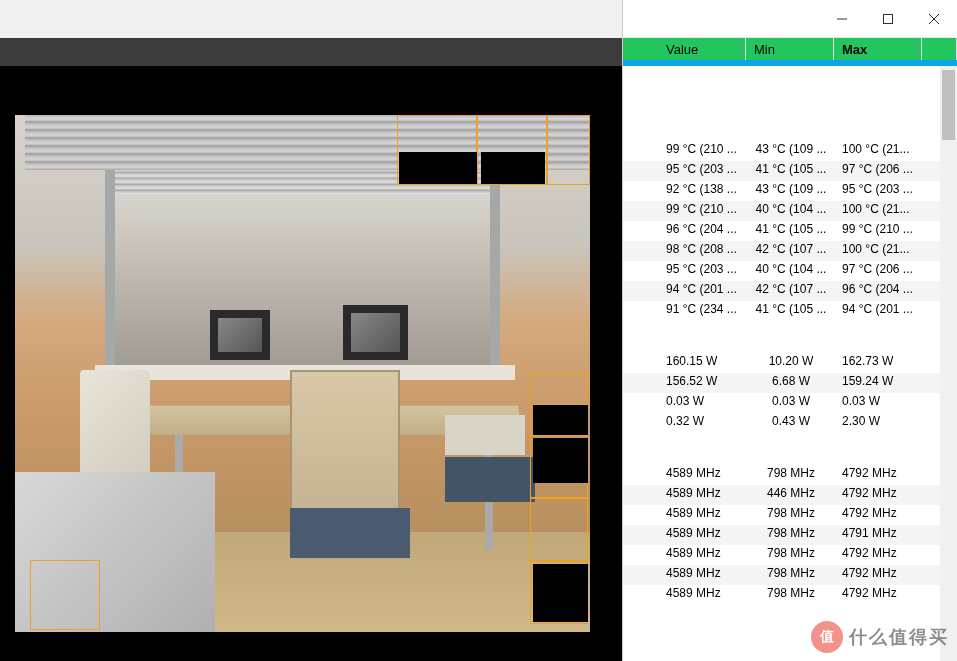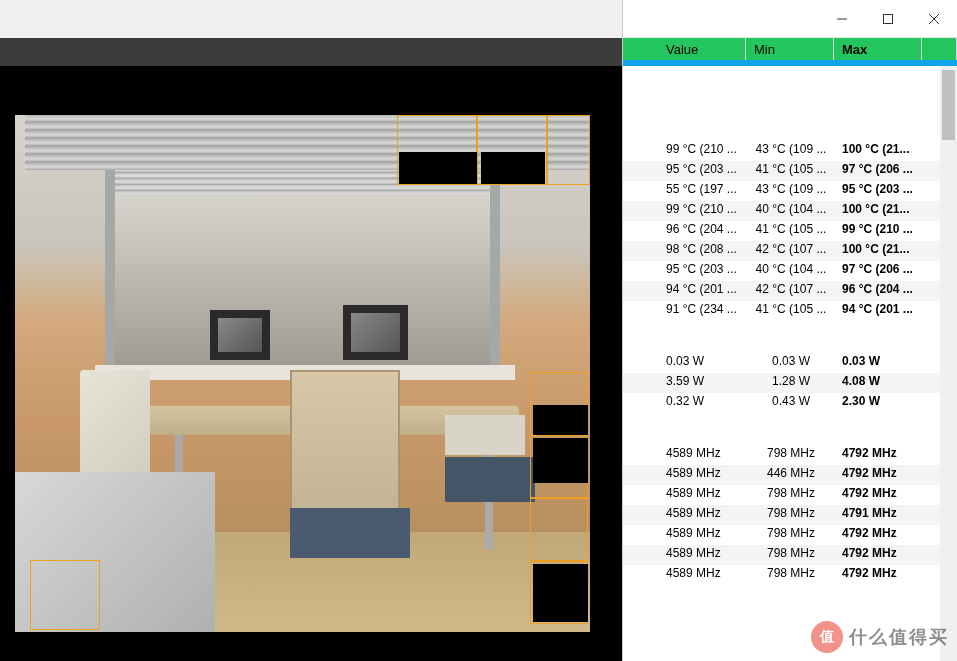"100 °C (21..." .dc-max { font-weight: bold -> none }
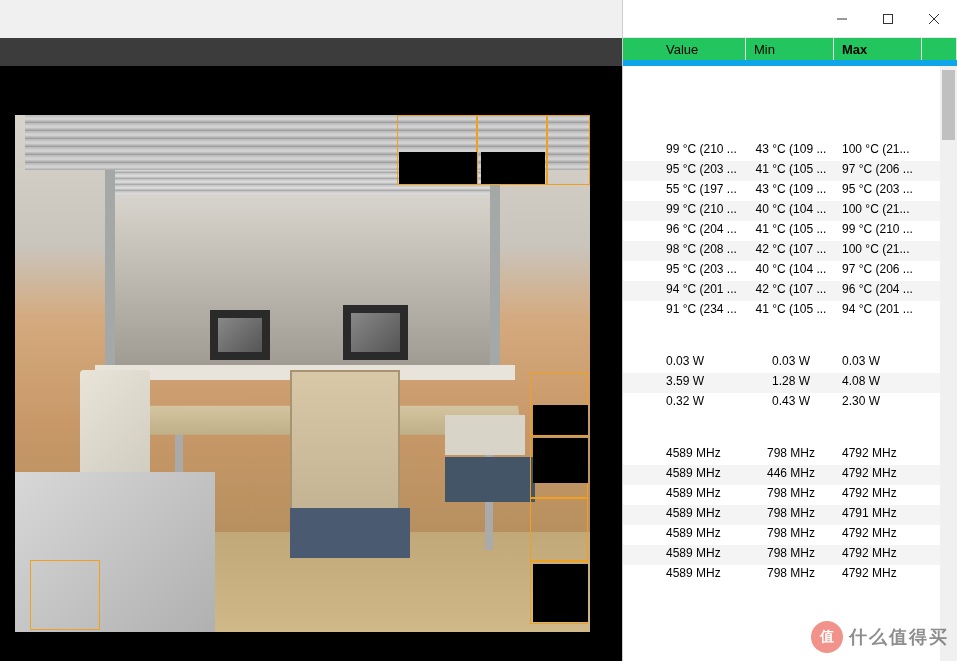"55 °C (197 ..." div.data-cell { text: 55 °C  (197 -> 92 °C  (138 }
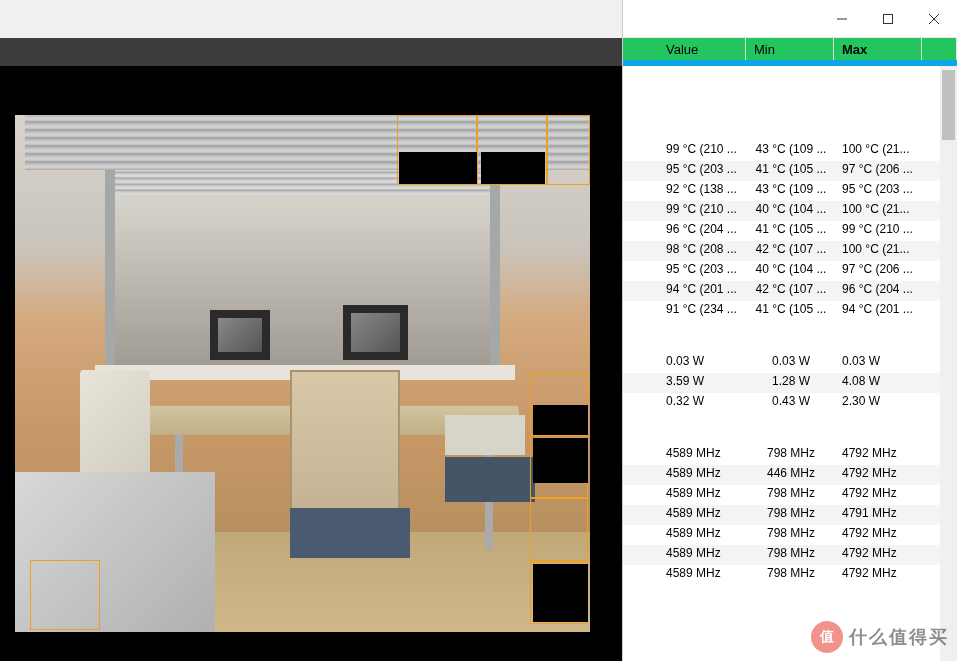"160.15 W" div.data-row { html: none -> <div> <div></div> <div>160.15 W</div> <div>10.20 W</div> <div>162.73 W</div> </div> }
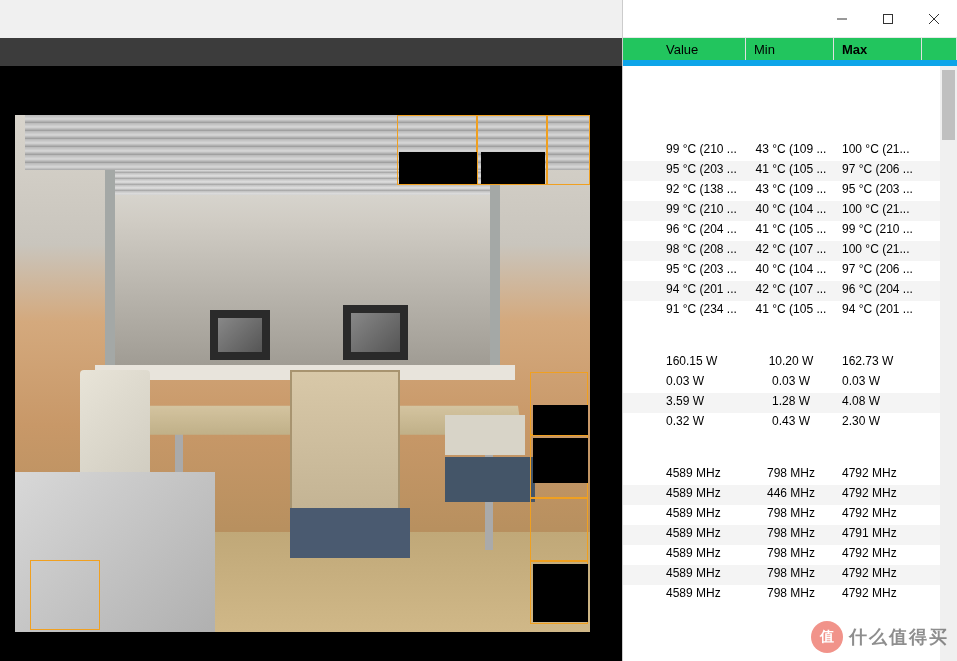"156.52 W" div.data-row { html: none -> <div> <div></div> <div>156.52 W</div> <div>6.68 W</div> <div>159.24 W</div> </div> }
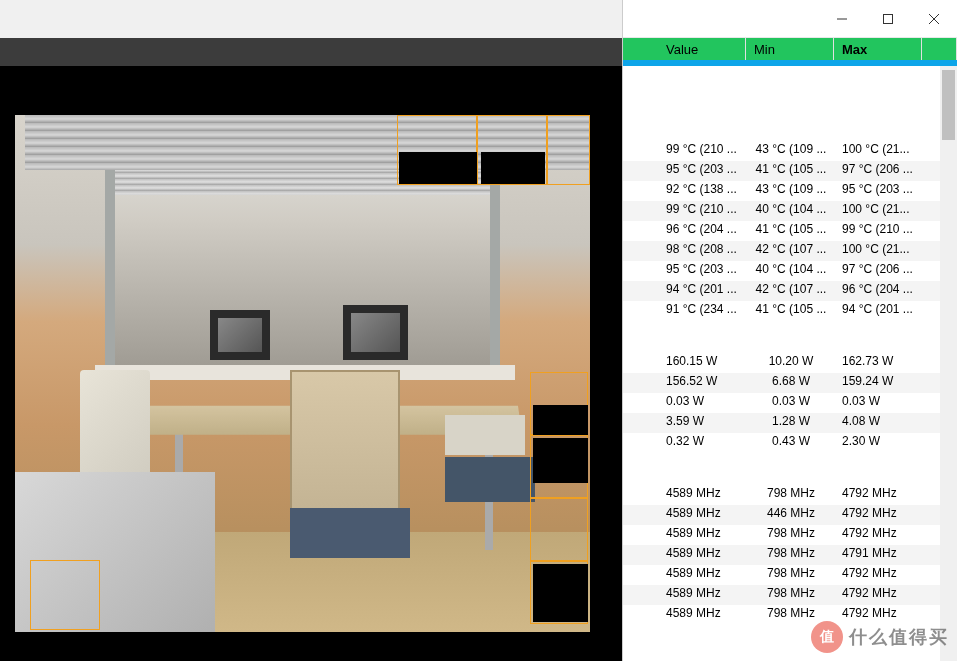"3.59 W" div.data-row { html: <div> <div></div> <div>3.59 W</div> <div>1.28 W</div> <div>4.08 W</div> </div> -> none }
